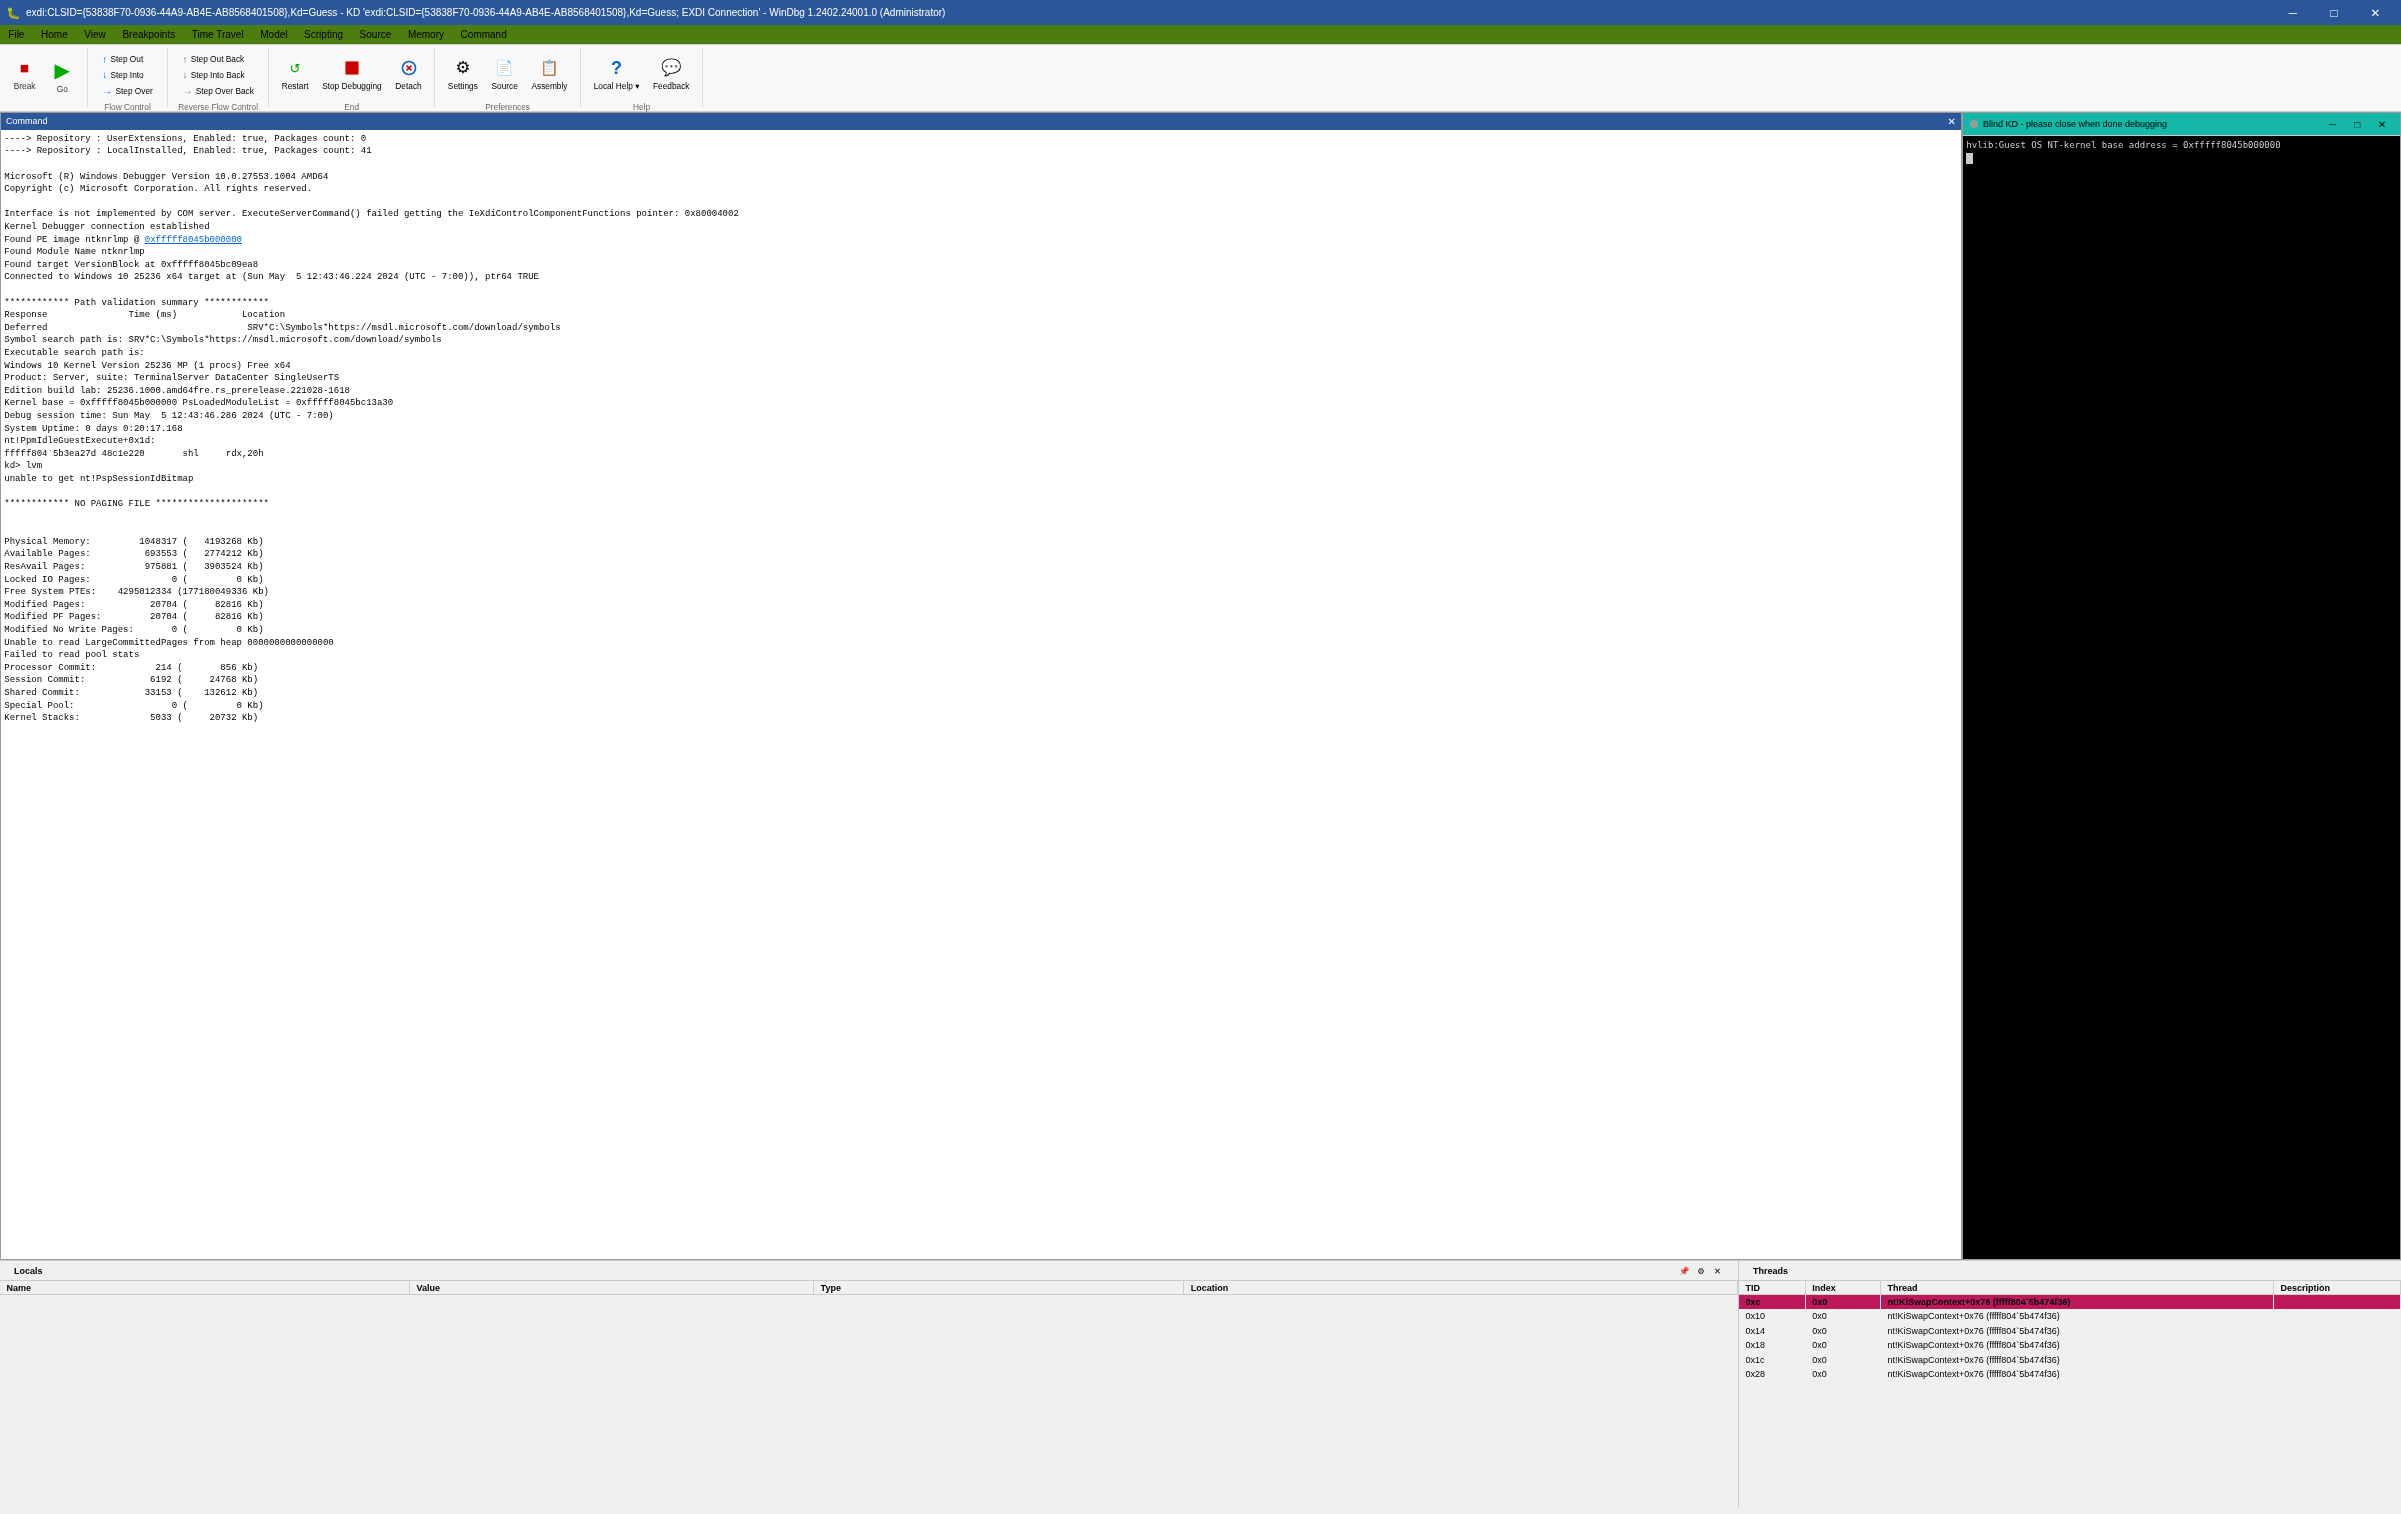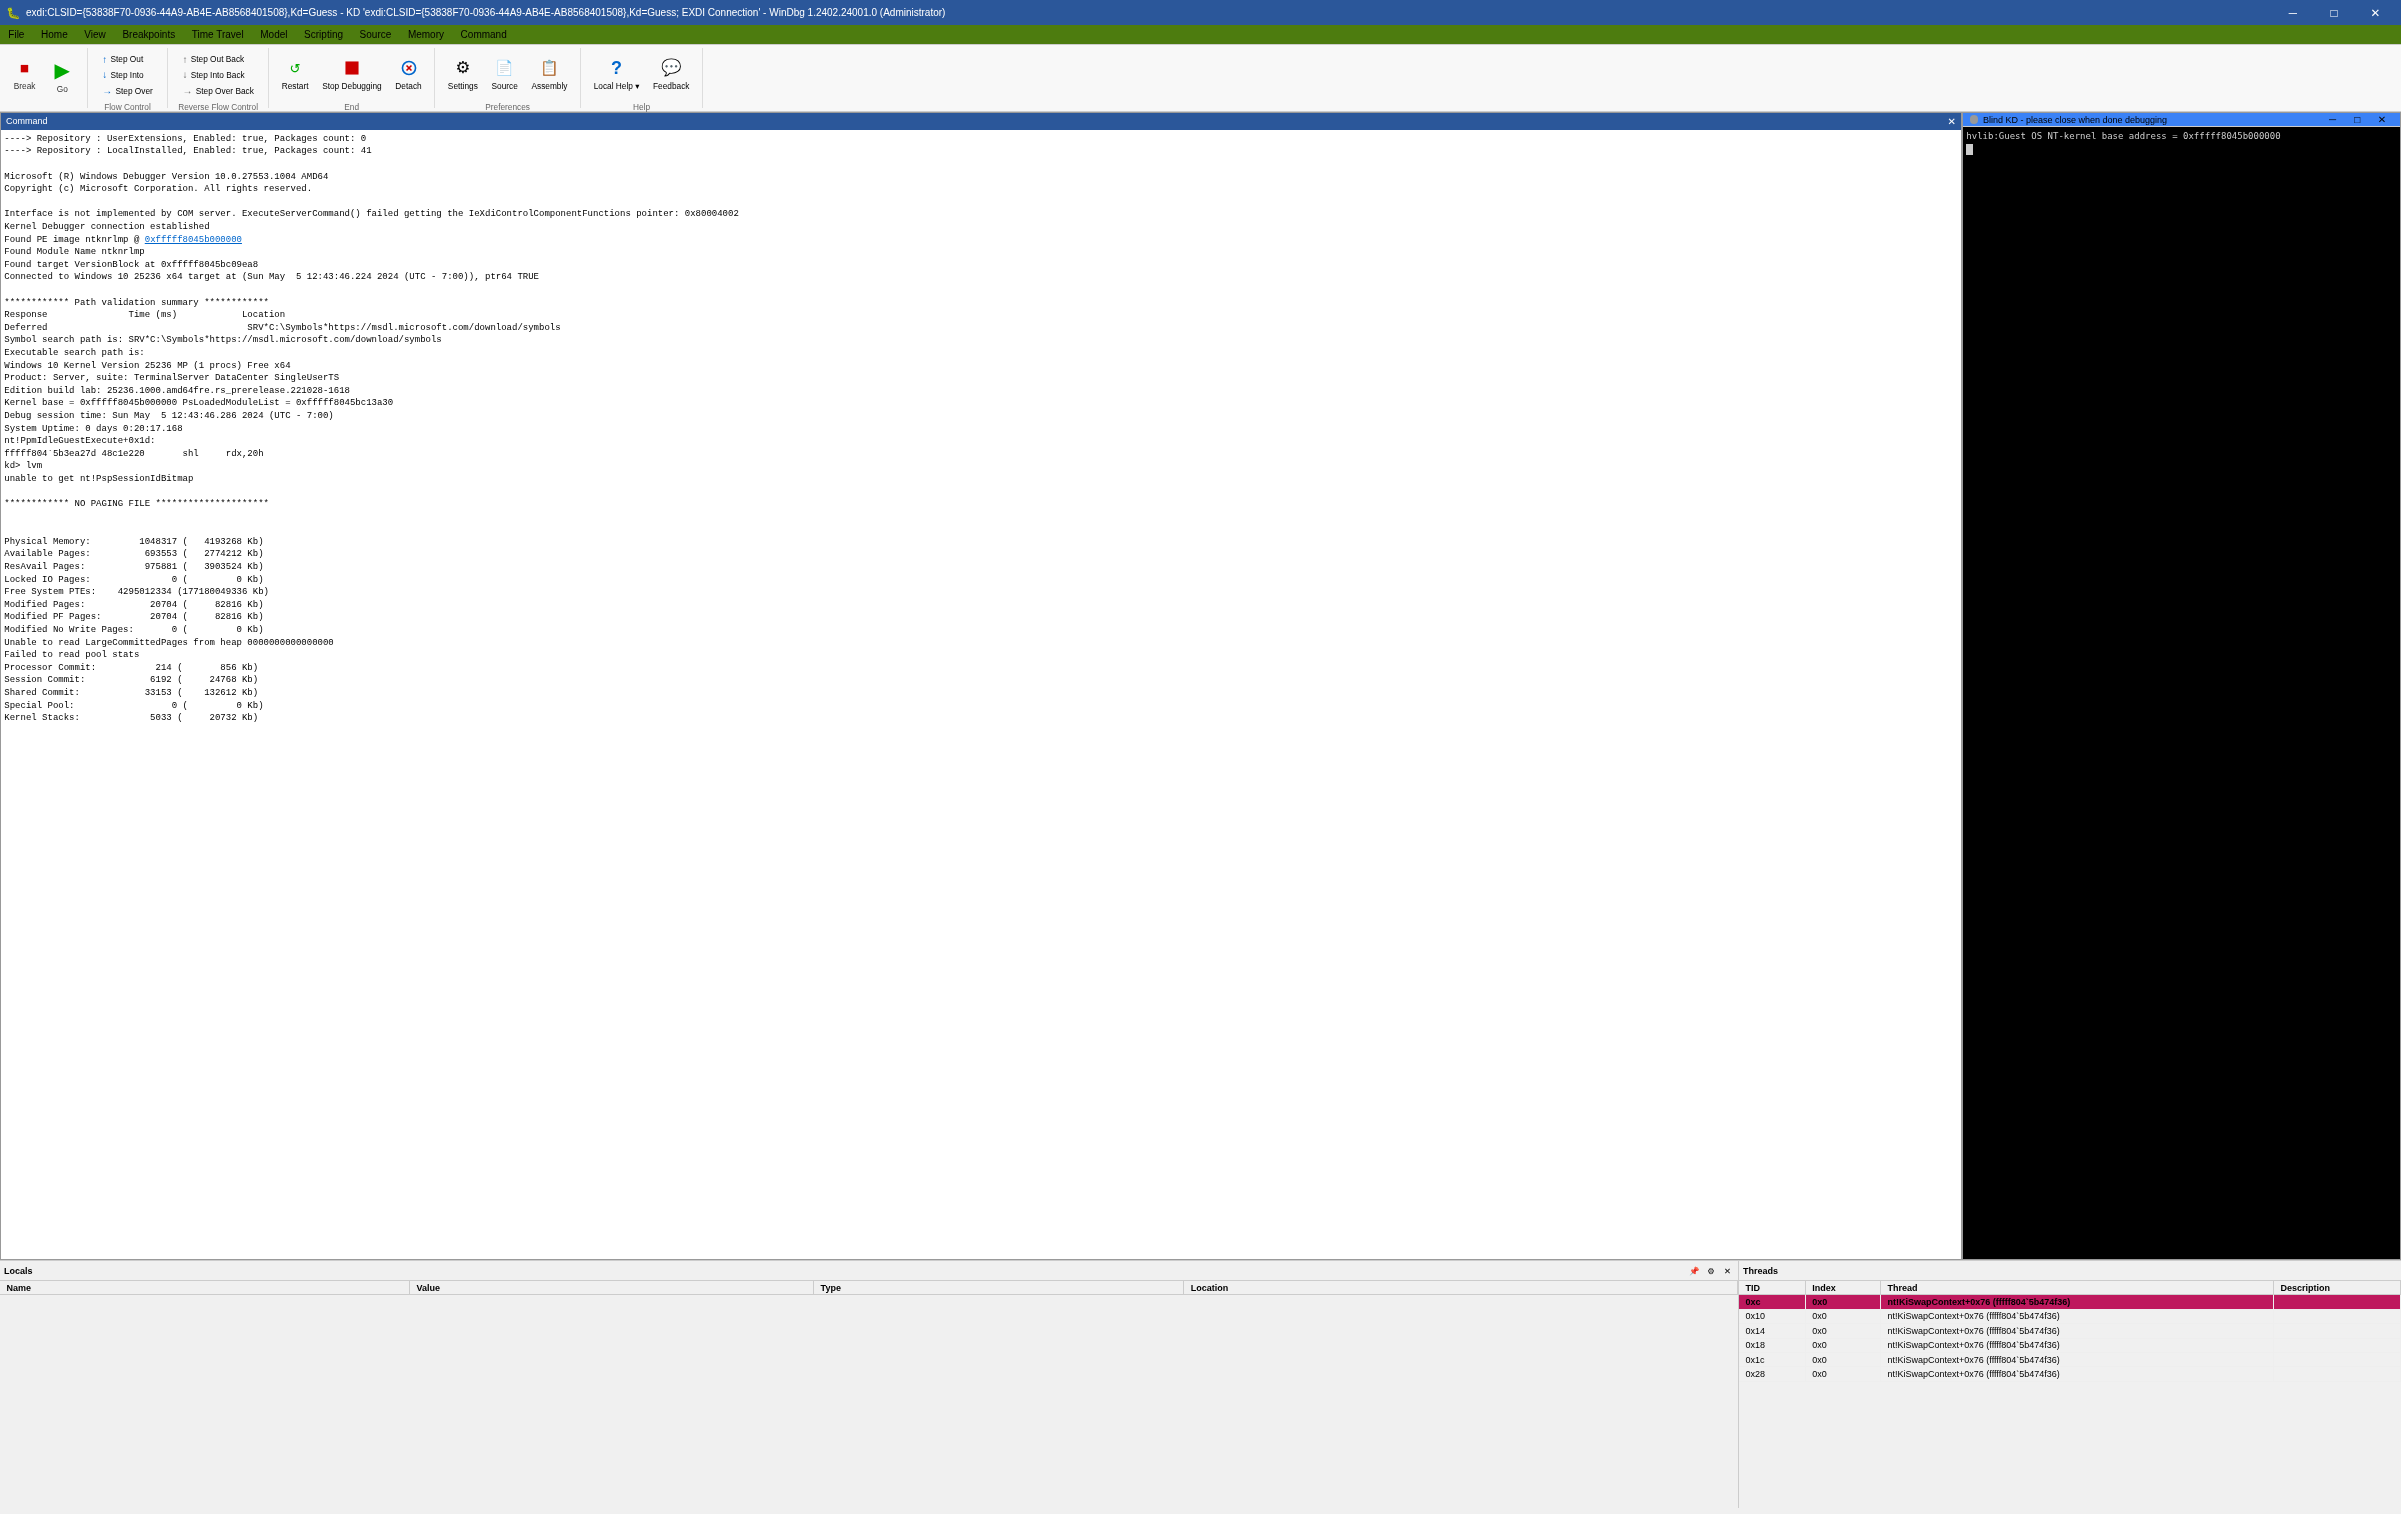"Blind KD - please close" .blind-kd-titlebar { background: #3b82f6 -> #14b8a6; height: 14px -> 23px }
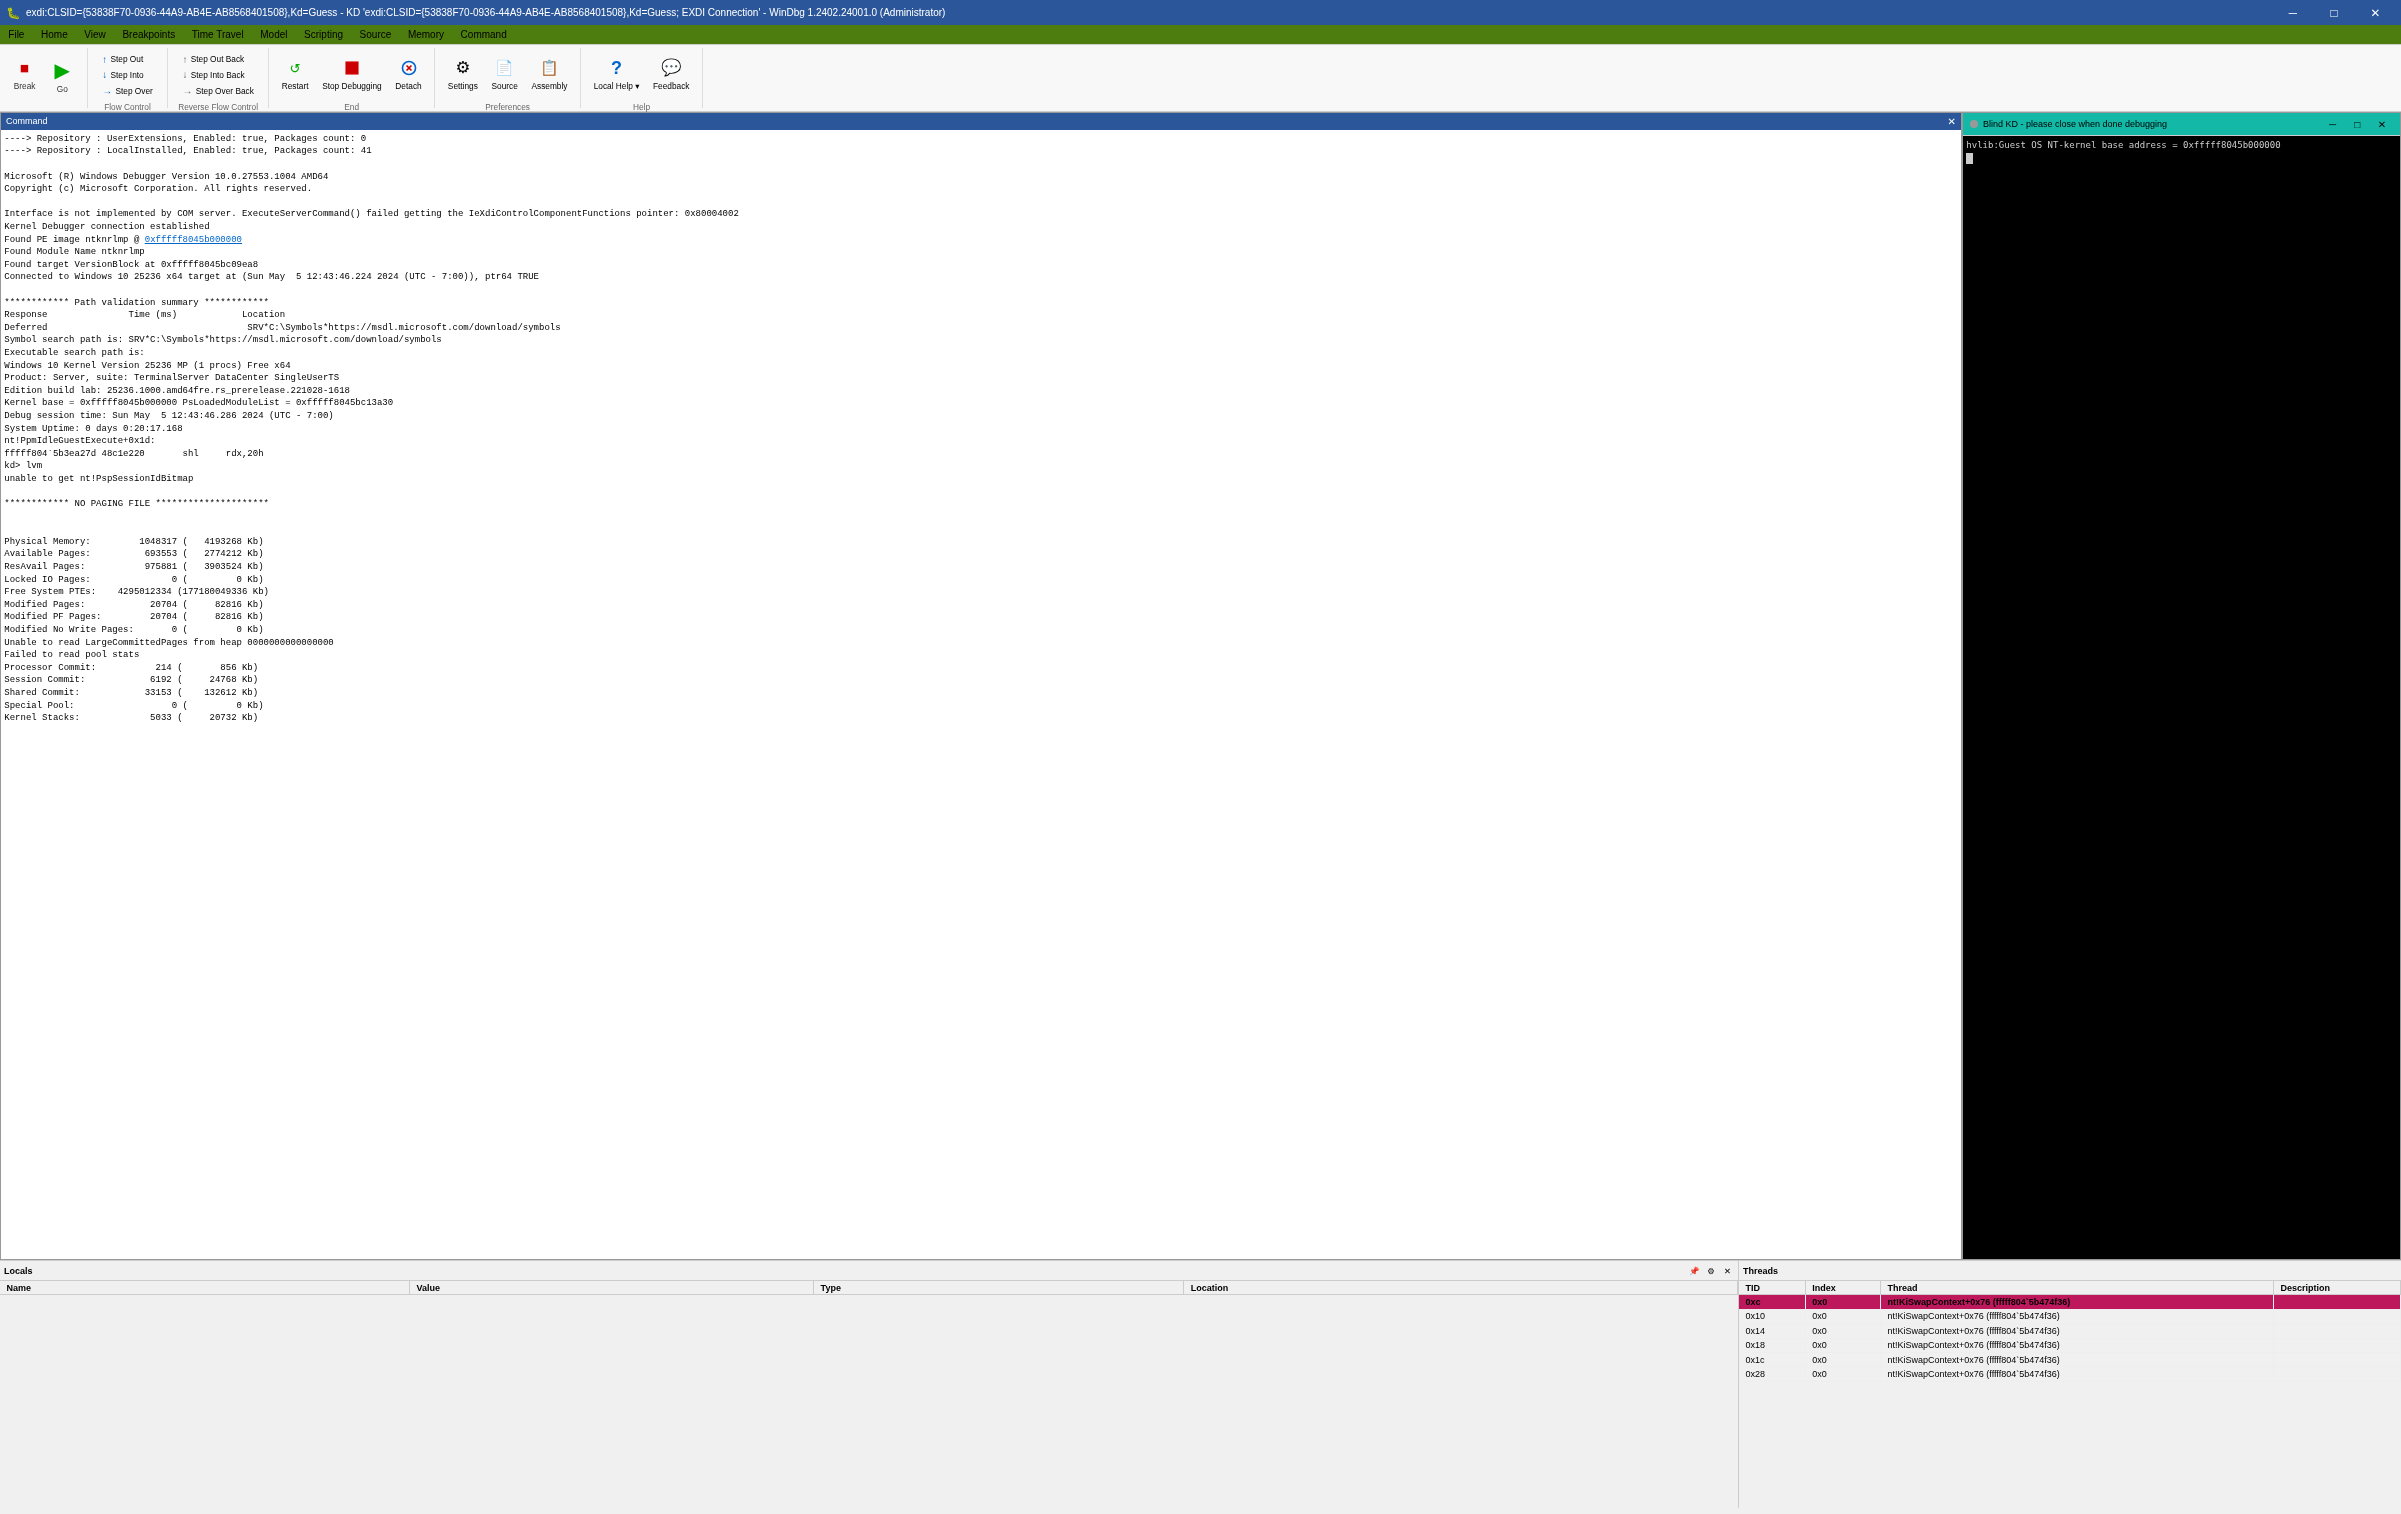"Locals" .panel-header { padding: 0 4px -> 0 14px }
